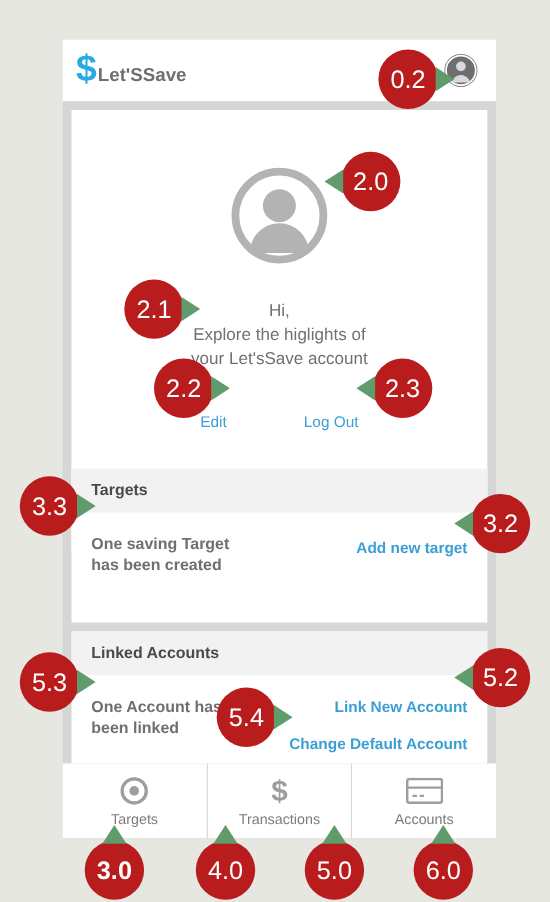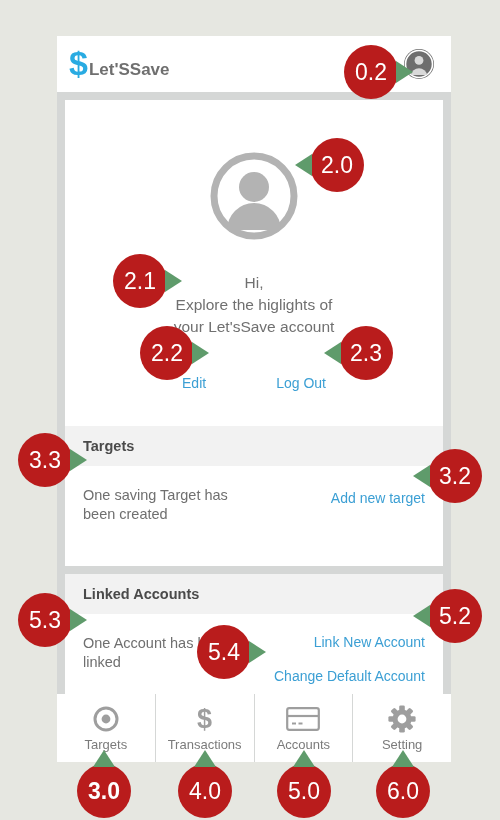"One saving Target has been" .section-body { font-weight: none -> bold }
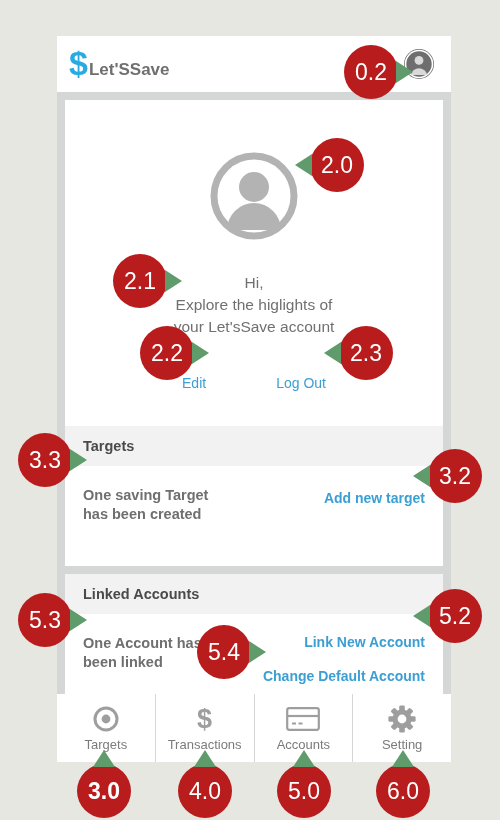"Setting" div.nav-item { html: <div> <div> <svg> <g> <rect></rect> <rect></rect> <rect></rect> <rect></rect> <circle></circle> </g> <circle></circle> </svg> </div> <div>Setting</div> </div> -> none }
